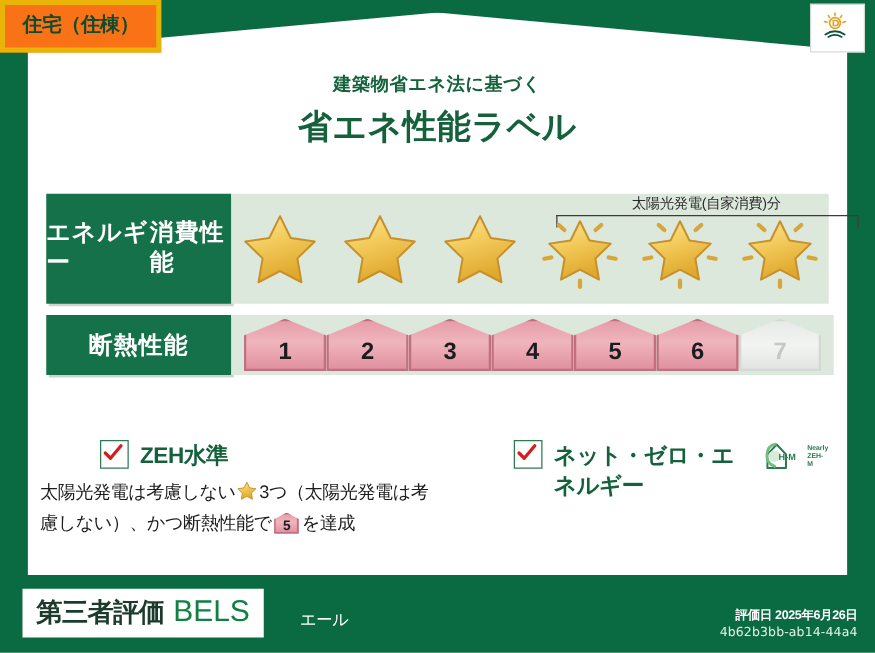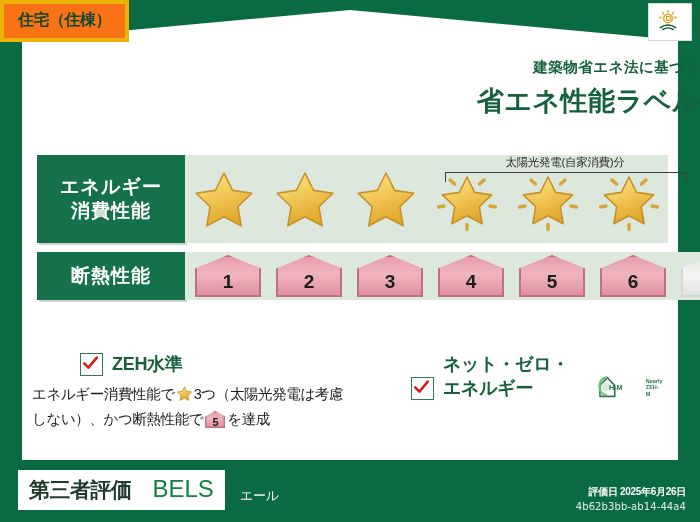"建築物省エネ法に基づく" #title-block { text-align: right -> center }
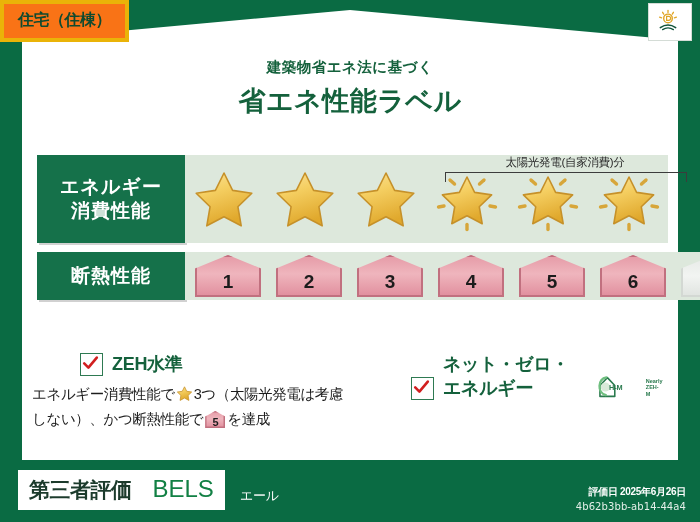"太陽光発電(自家消費)分" .row-value { gap: 15px -> none }
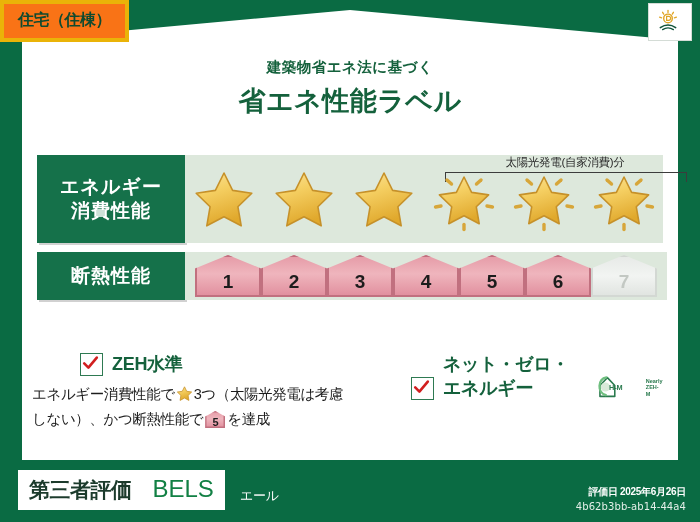"エネルギー" .row-label { flex-direction: column -> row }
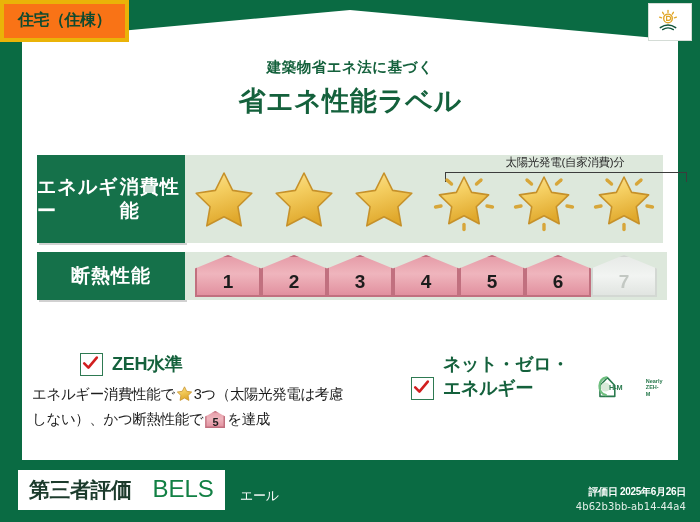"ZEH水準" .info-head { align-items: flex-end -> flex-start }
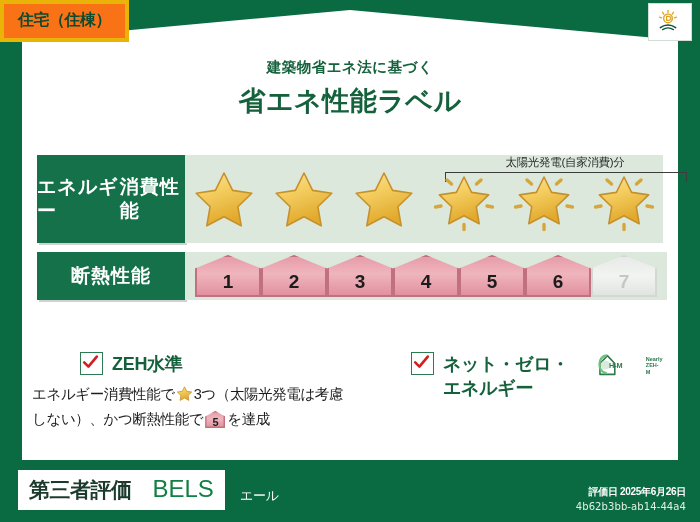"H-M" #zehm-logo { gap: 16px -> 2px }
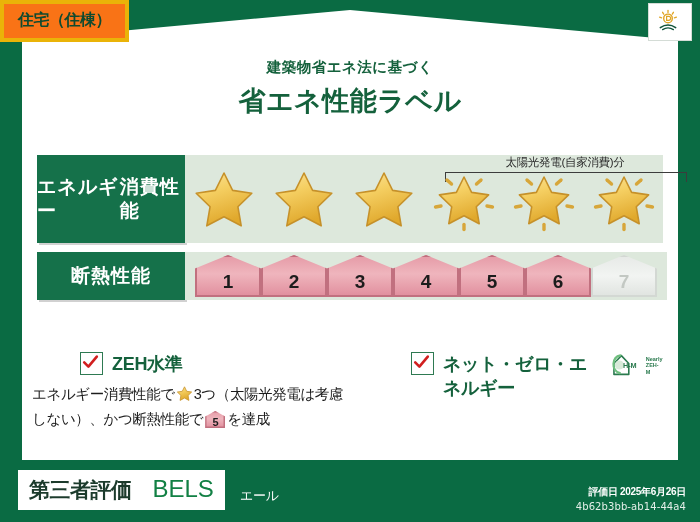"エネルギー消費性能で" span { text: エネルギー消費性能で -> 太陽光発電は考慮しない }
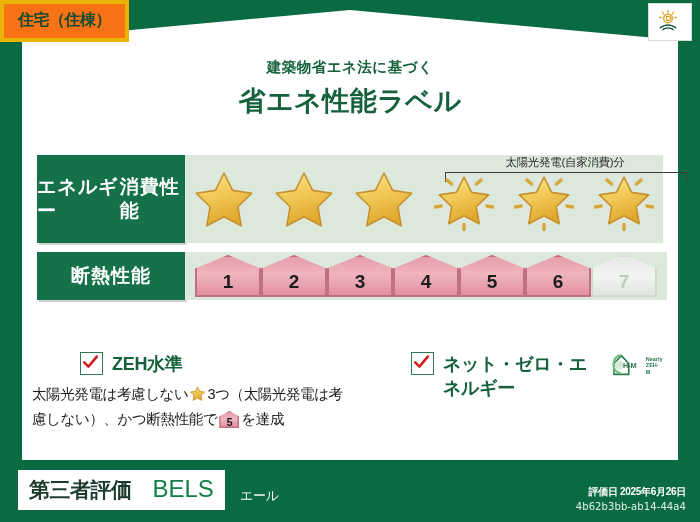"第三者評価" #bels-box { gap: 21px -> 7px }
